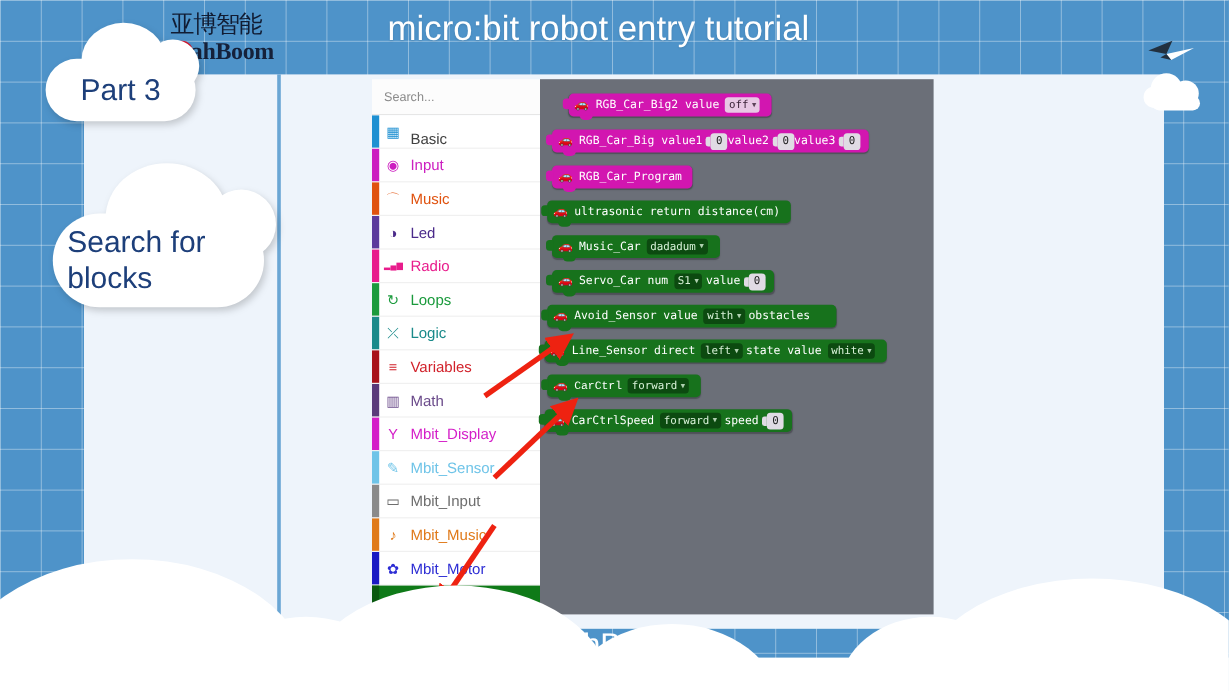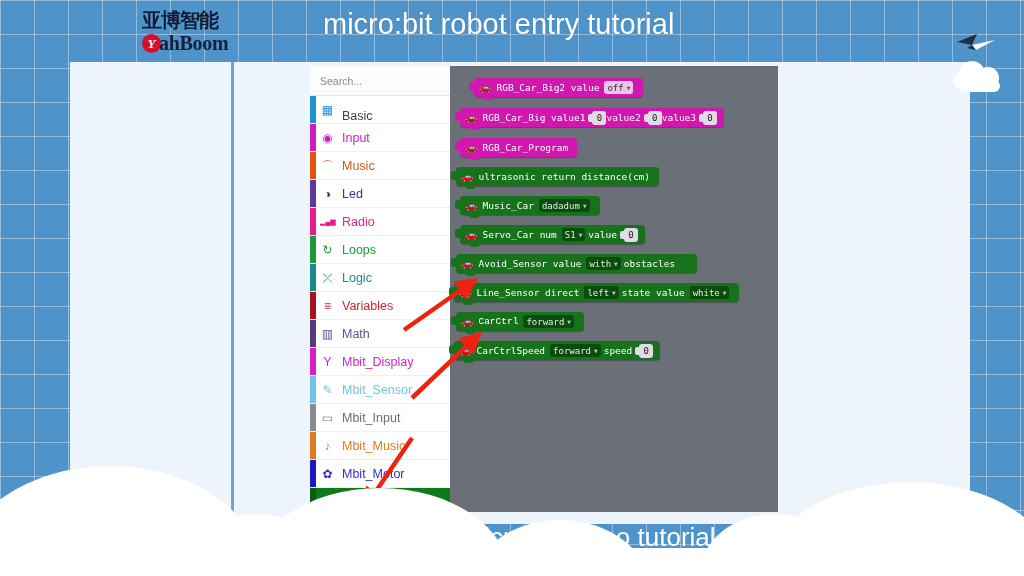"亚博智能" .logo-cn { font-weight: bold -> normal }
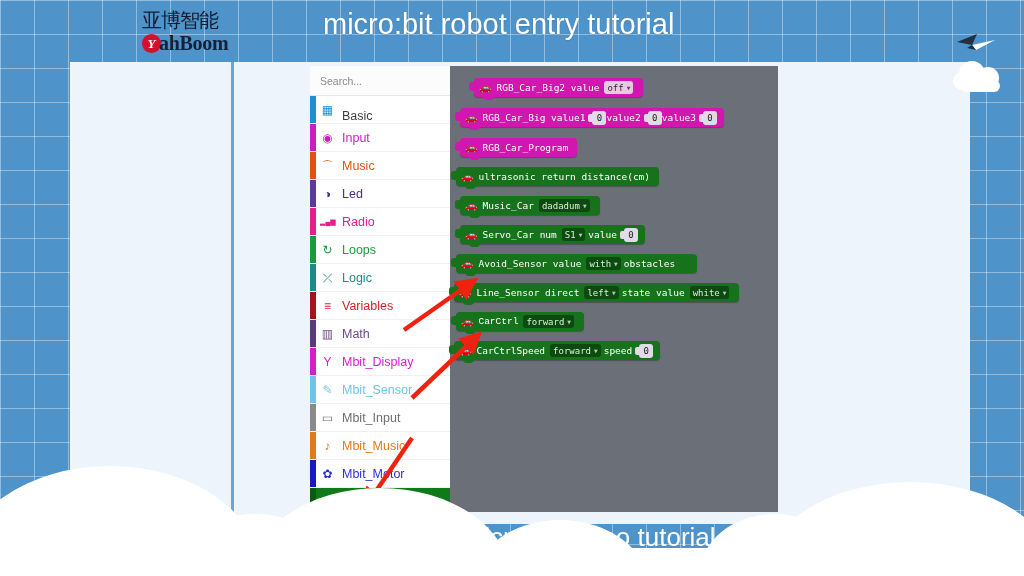"Part 3" div.cloud { html: none -> <div> <div></div> <div></div> <div> <span>Part 3</span> </div> </div> }
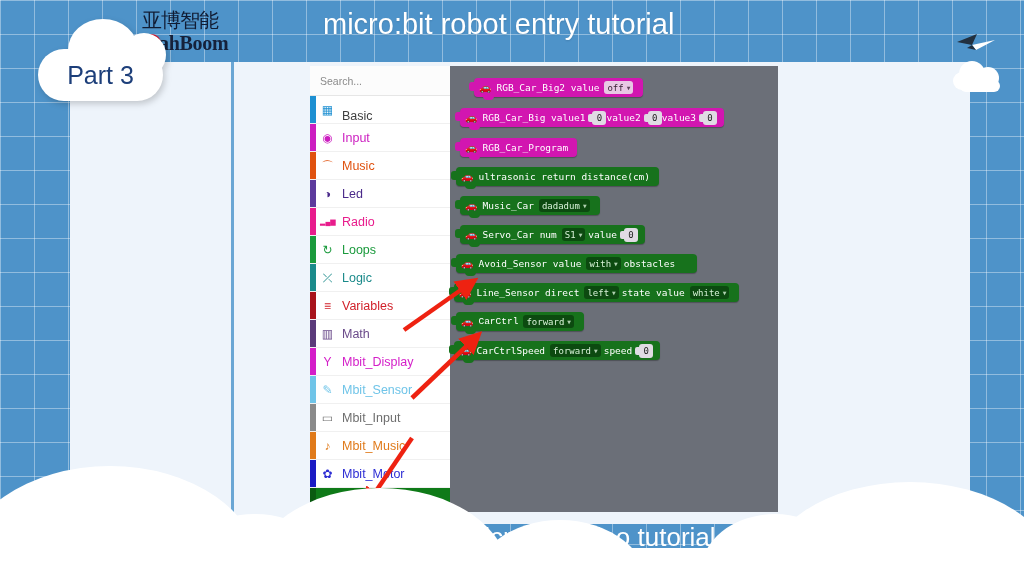"Search for" div.cloud { html: none -> <div> <div></div> <div></div> <div> <span>Search for blocks</span> </div> </div> }
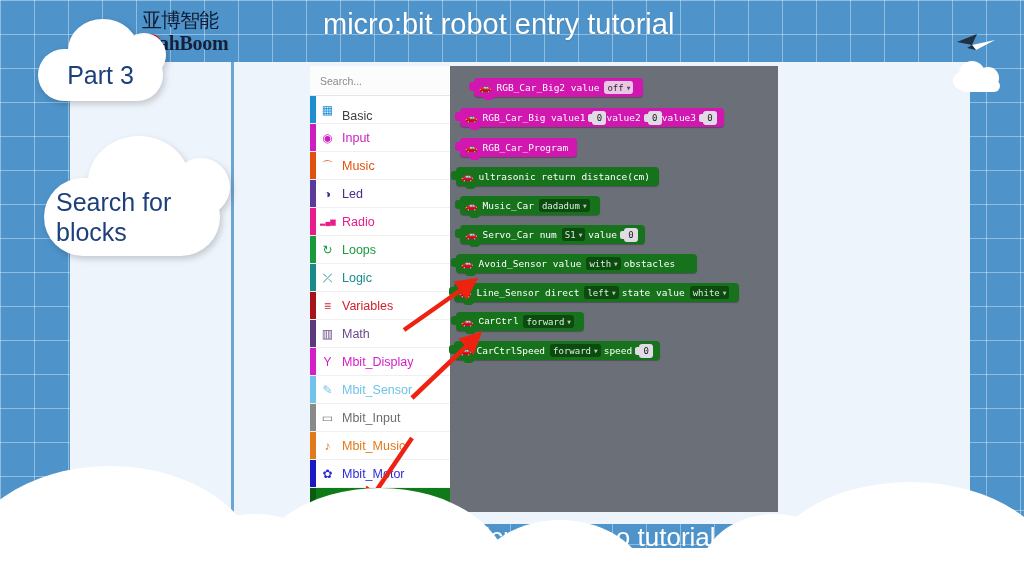"micro:bit video tutorial" span { html: <span>micro:bit video tutorial</span> -> none }
